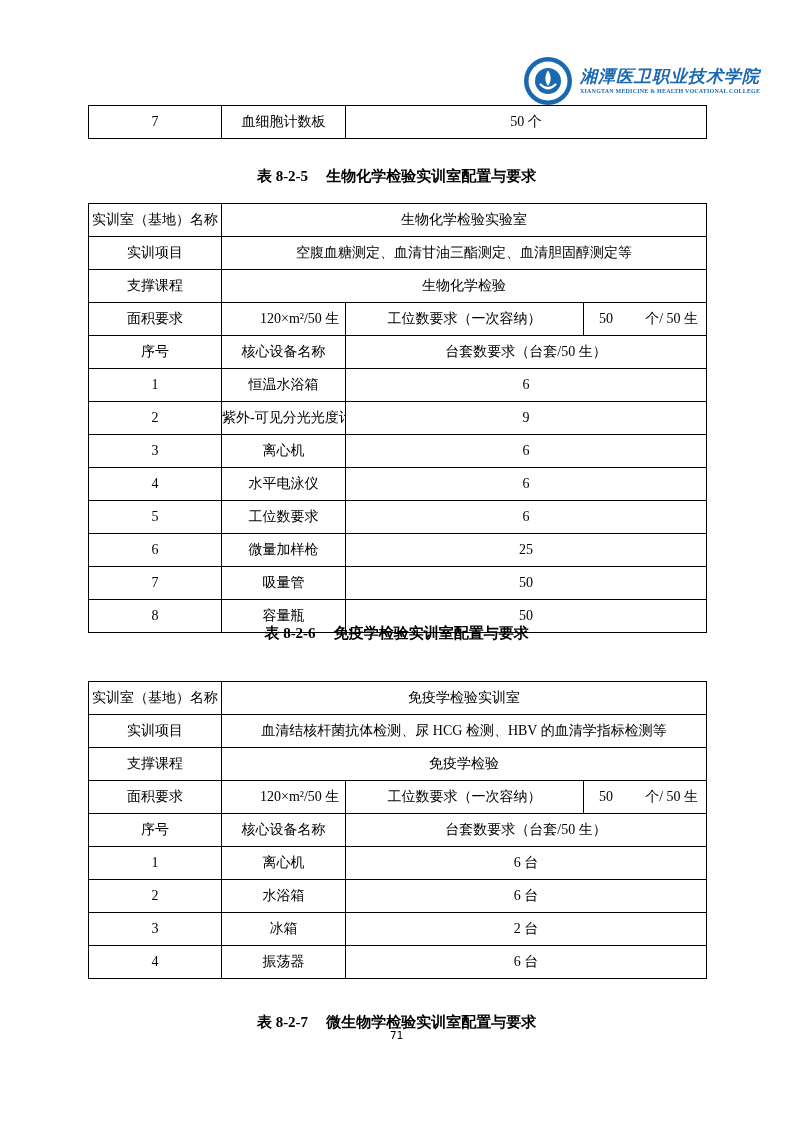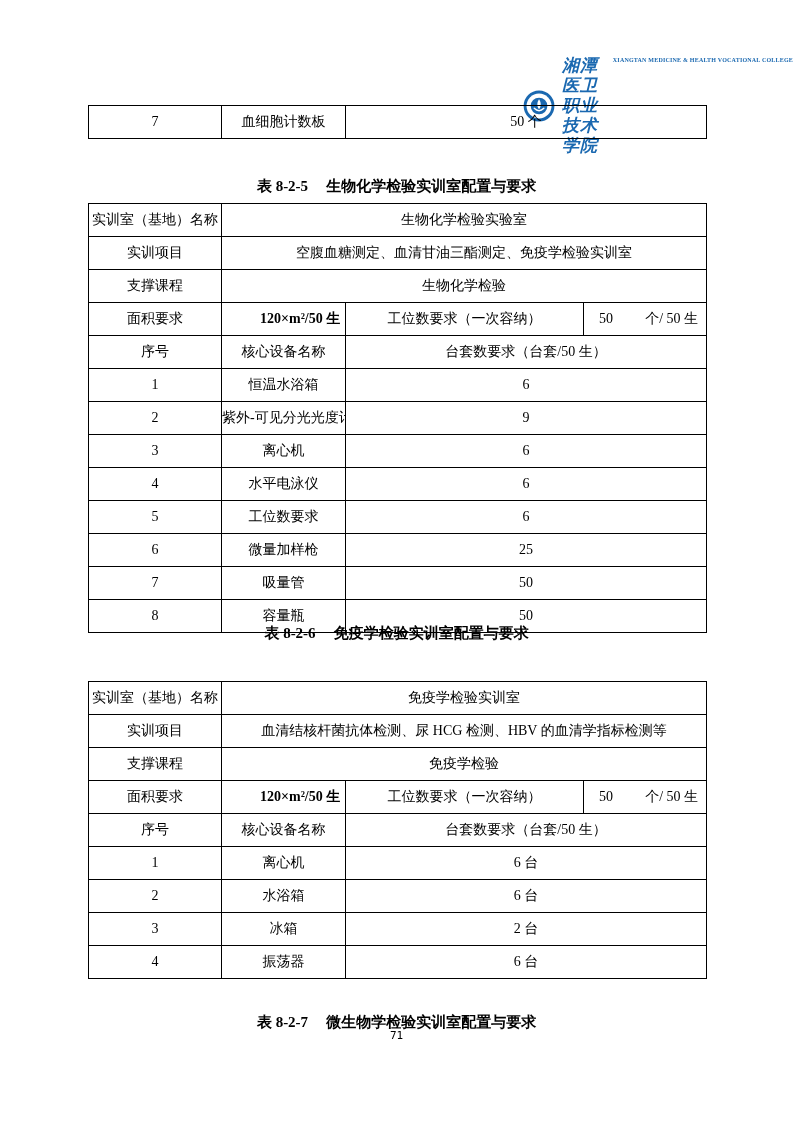"湘潭医卫职业技术学院" .logo-text { flex-direction: row -> column }
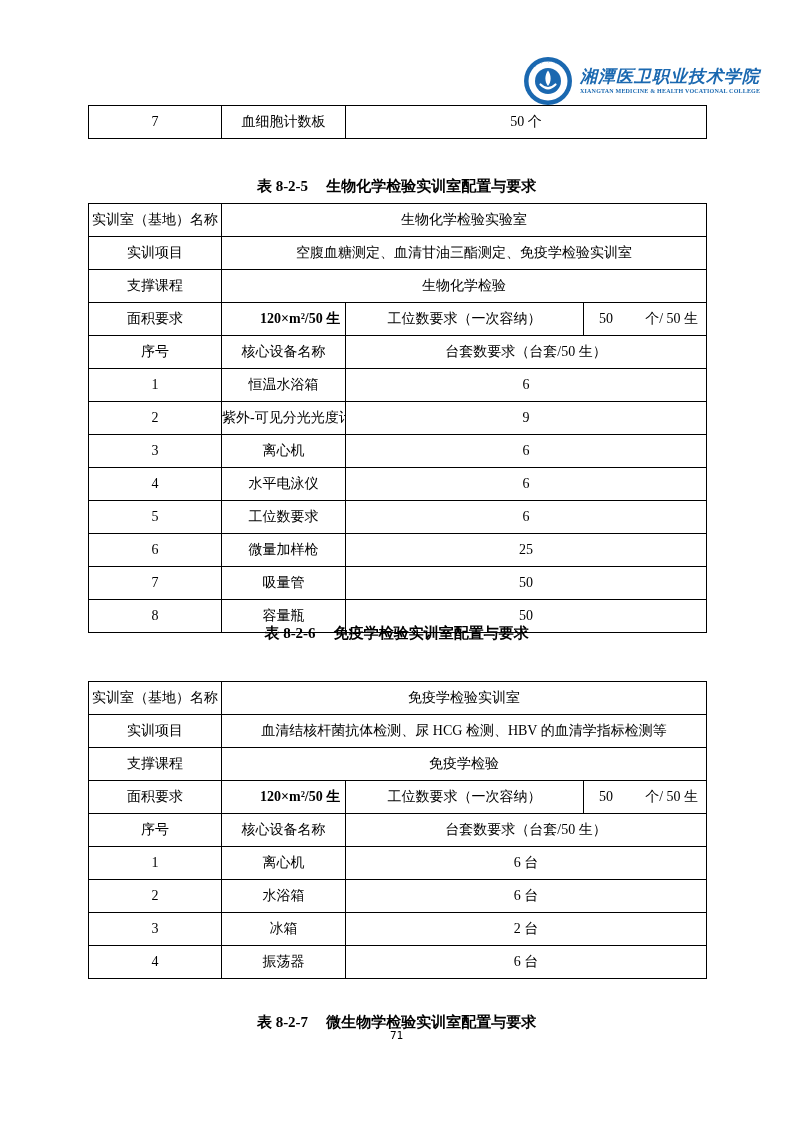"表 8-2-5 生物化学检验实训室配置与要求" #cap1 { top: 176px -> 166px }
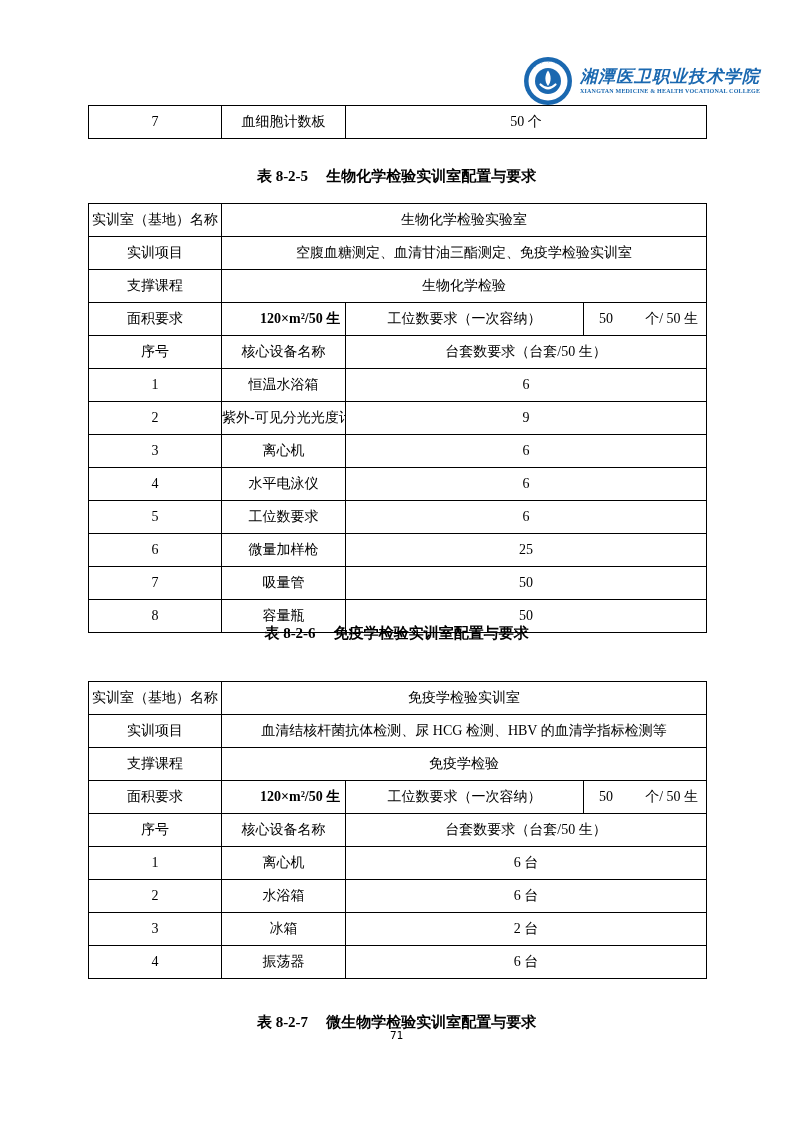"空腹血糖测定、血清甘油三酯测定、免疫学检验实训室" td.left { text: 免疫学检验实训室 -> 血清胆固醇测定等 }
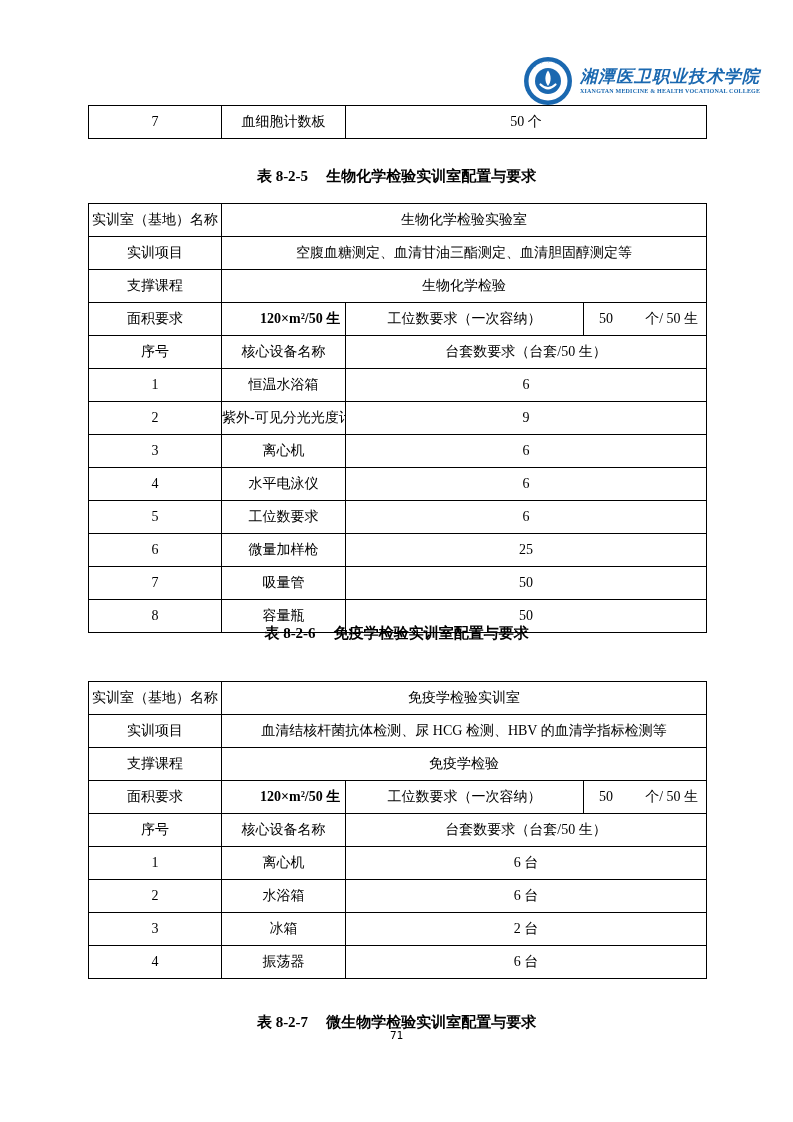"120" .split { font-weight: bold -> none }
